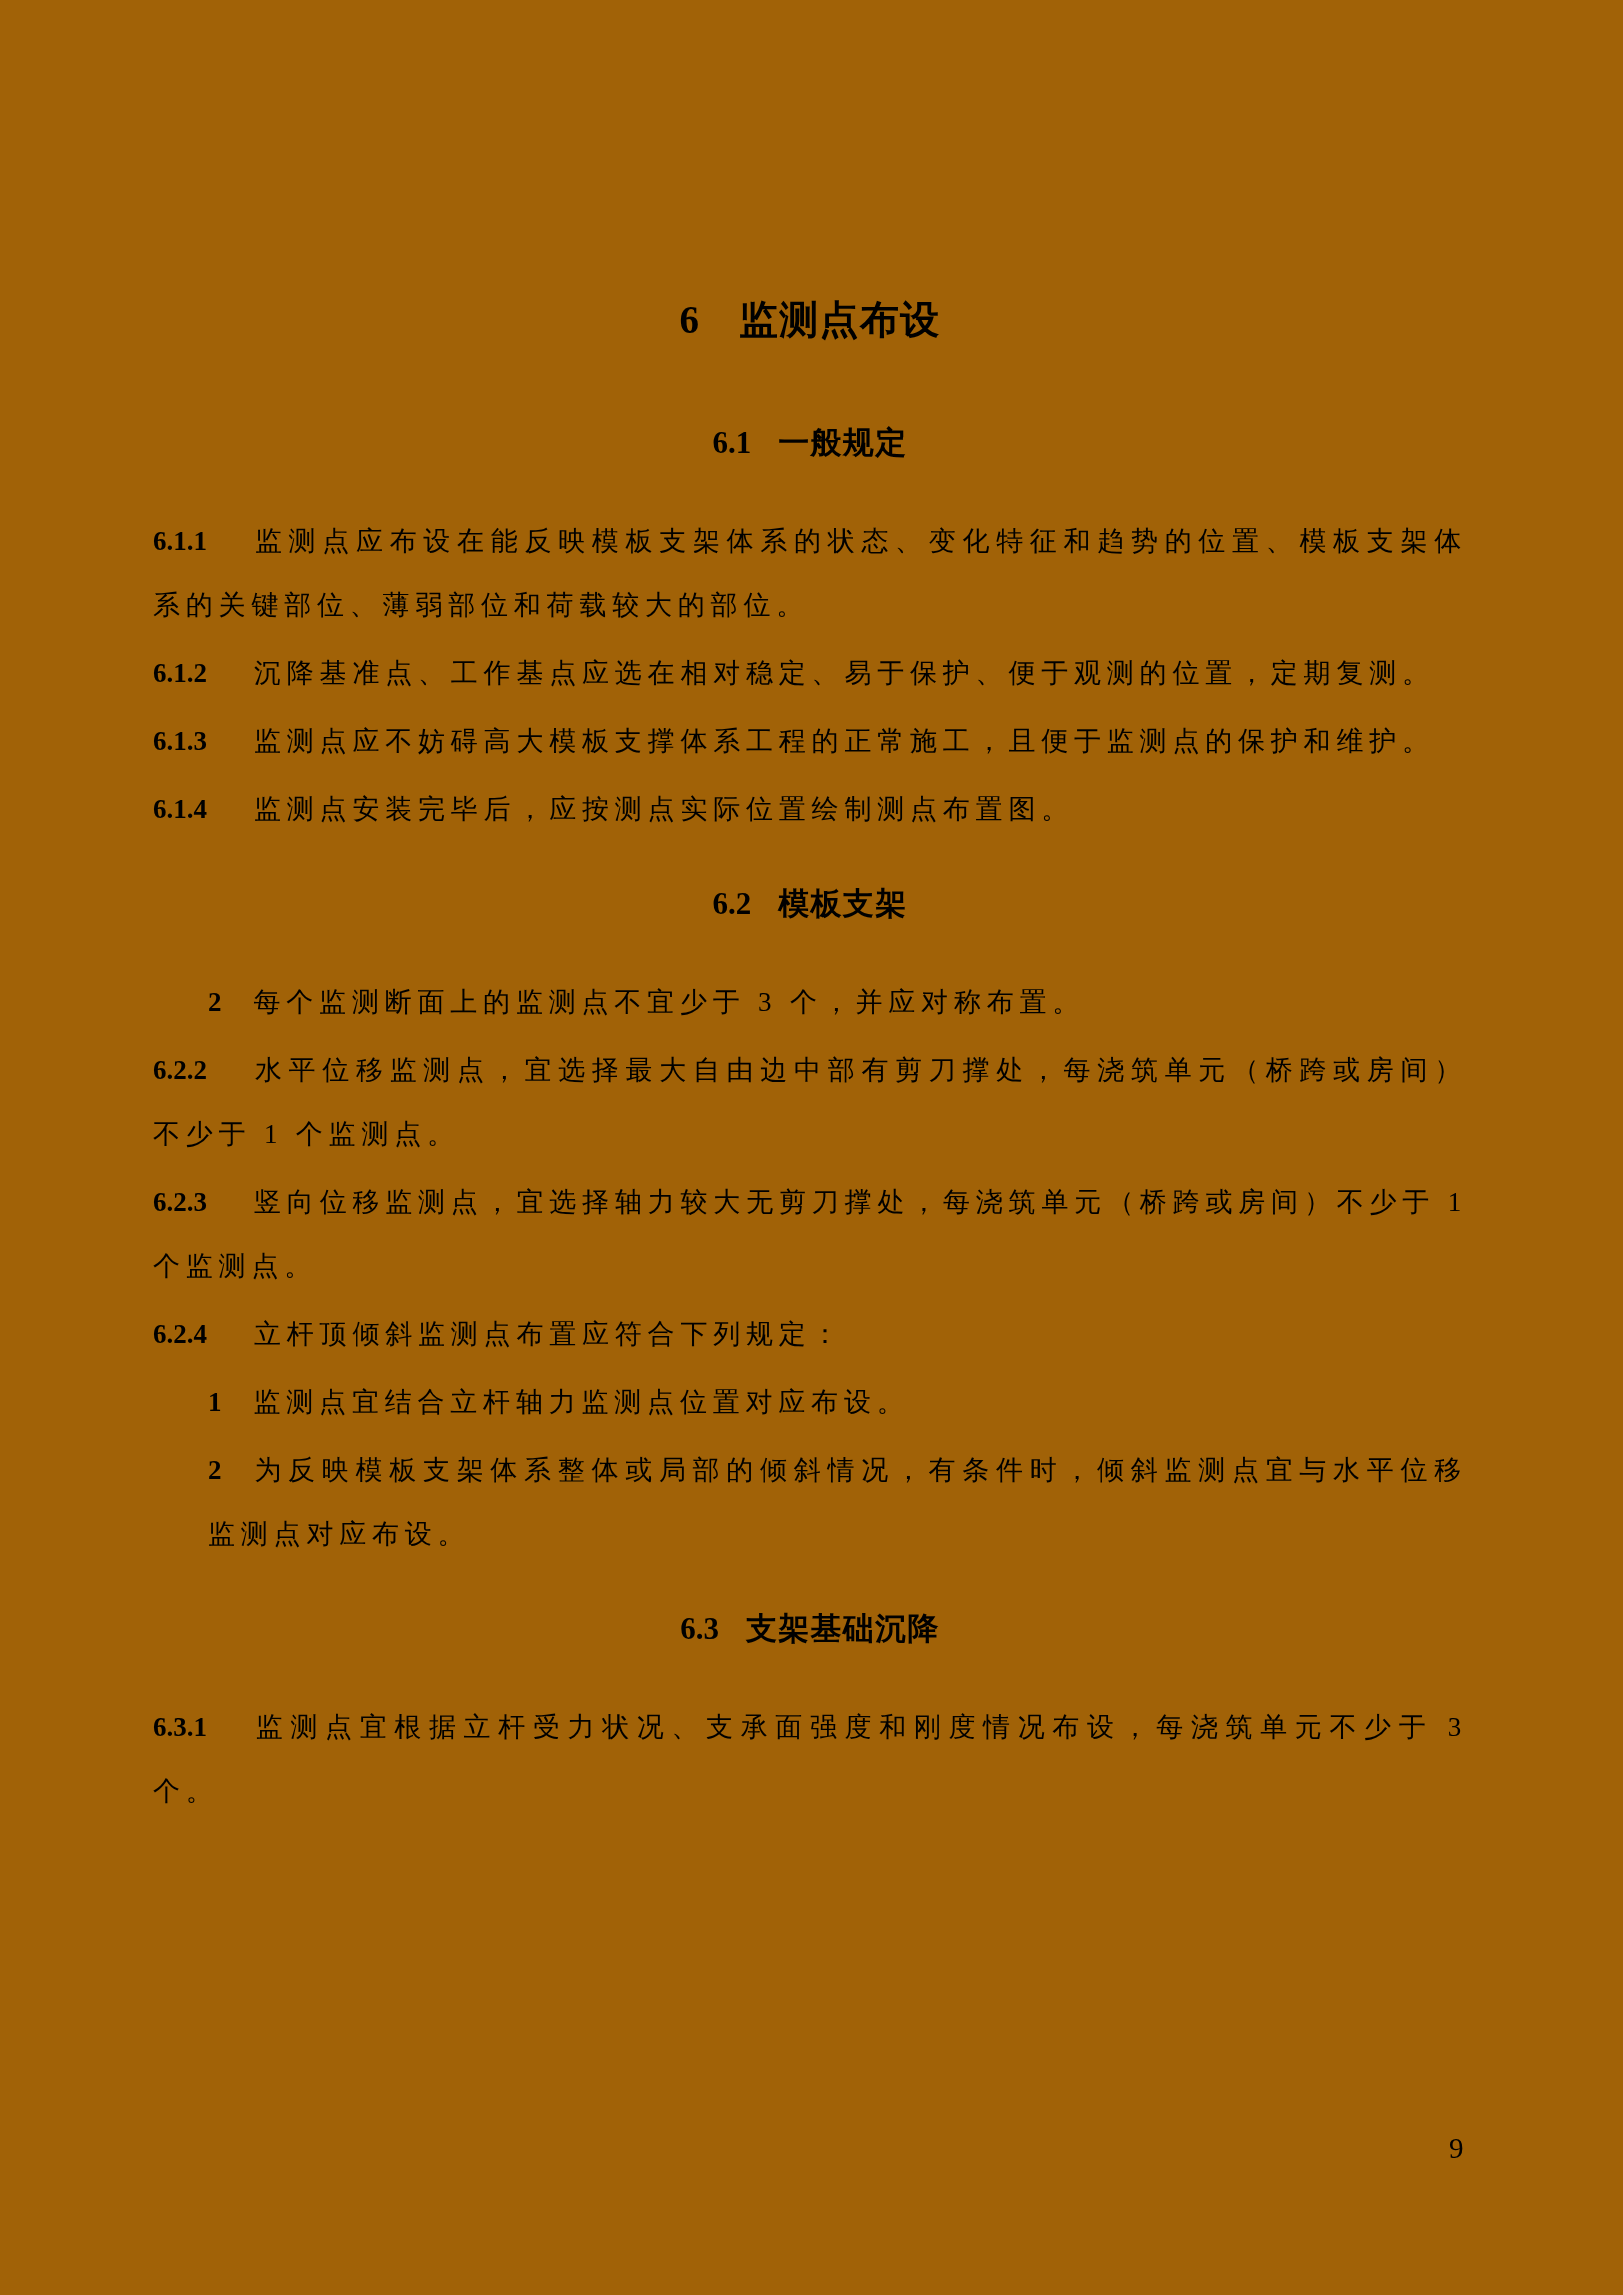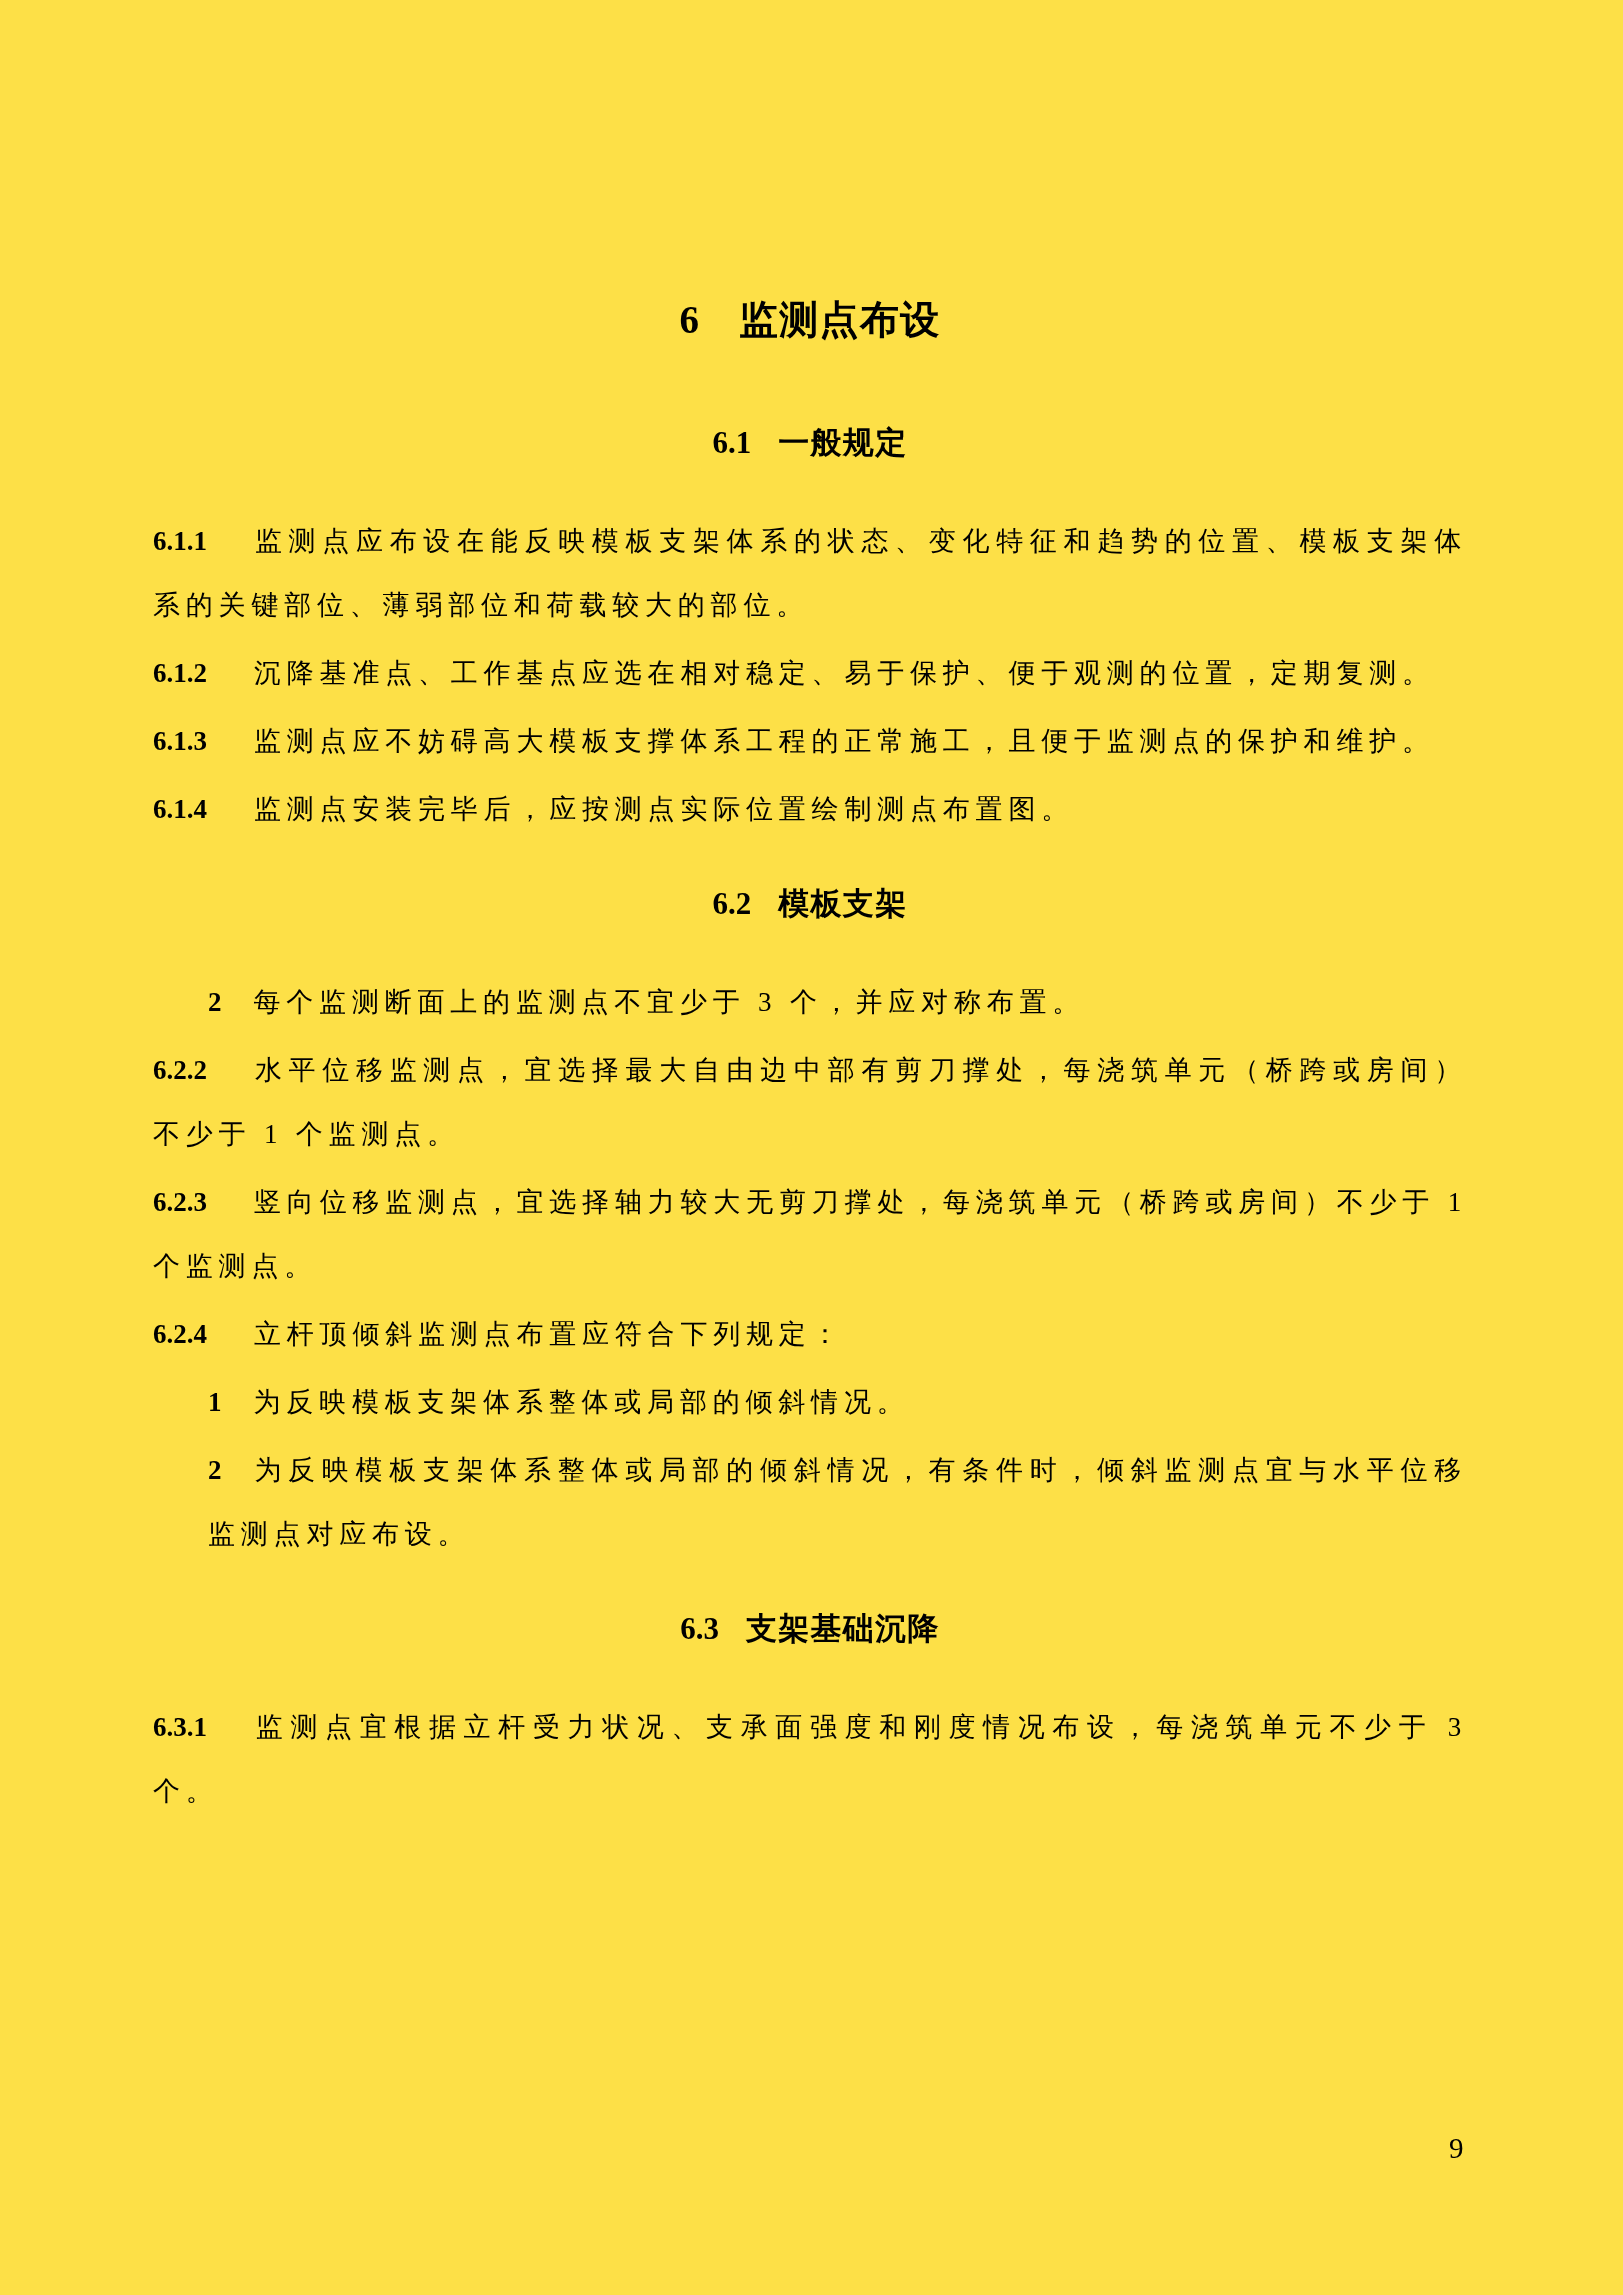"6 监测点布设" .page { background: #fde047 -> #a16207 }
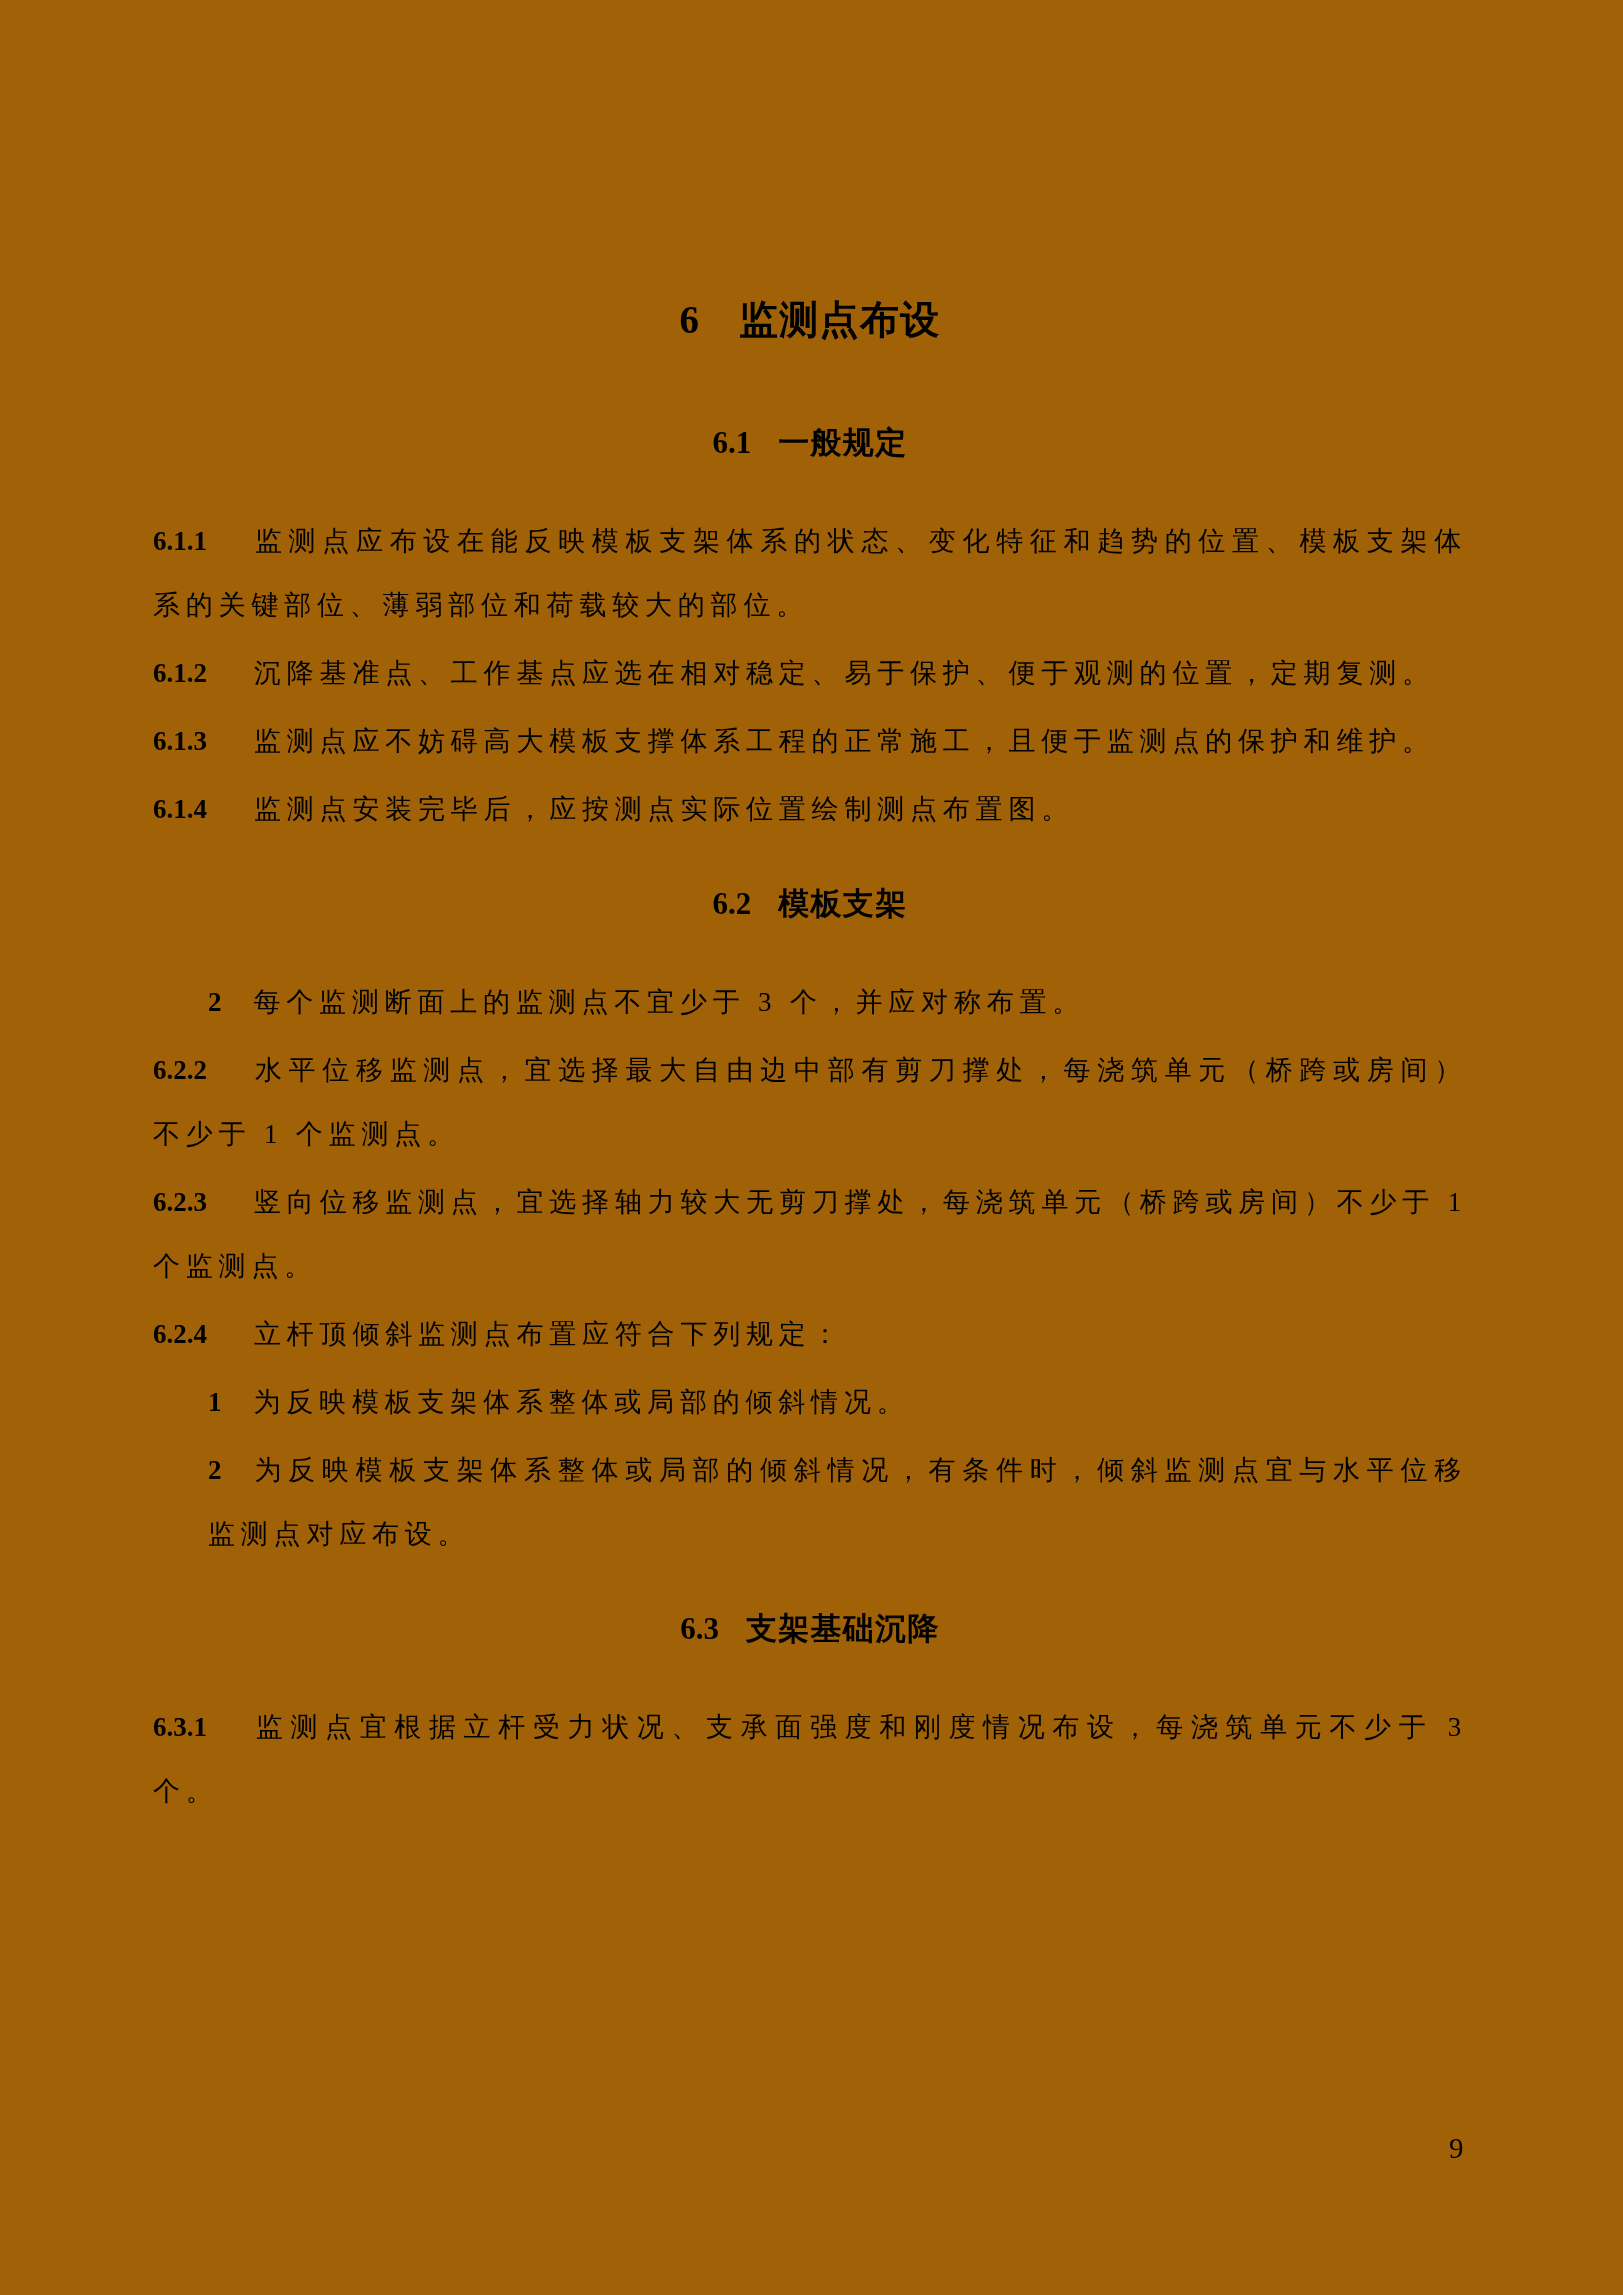"为反映模板支架体系整体或局部的倾斜情况。" span.ptext { text: 为反映模板支架体系整体或局部的倾斜情况 -> 监测点宜结合立杆轴力监测点位置对应布设 }
